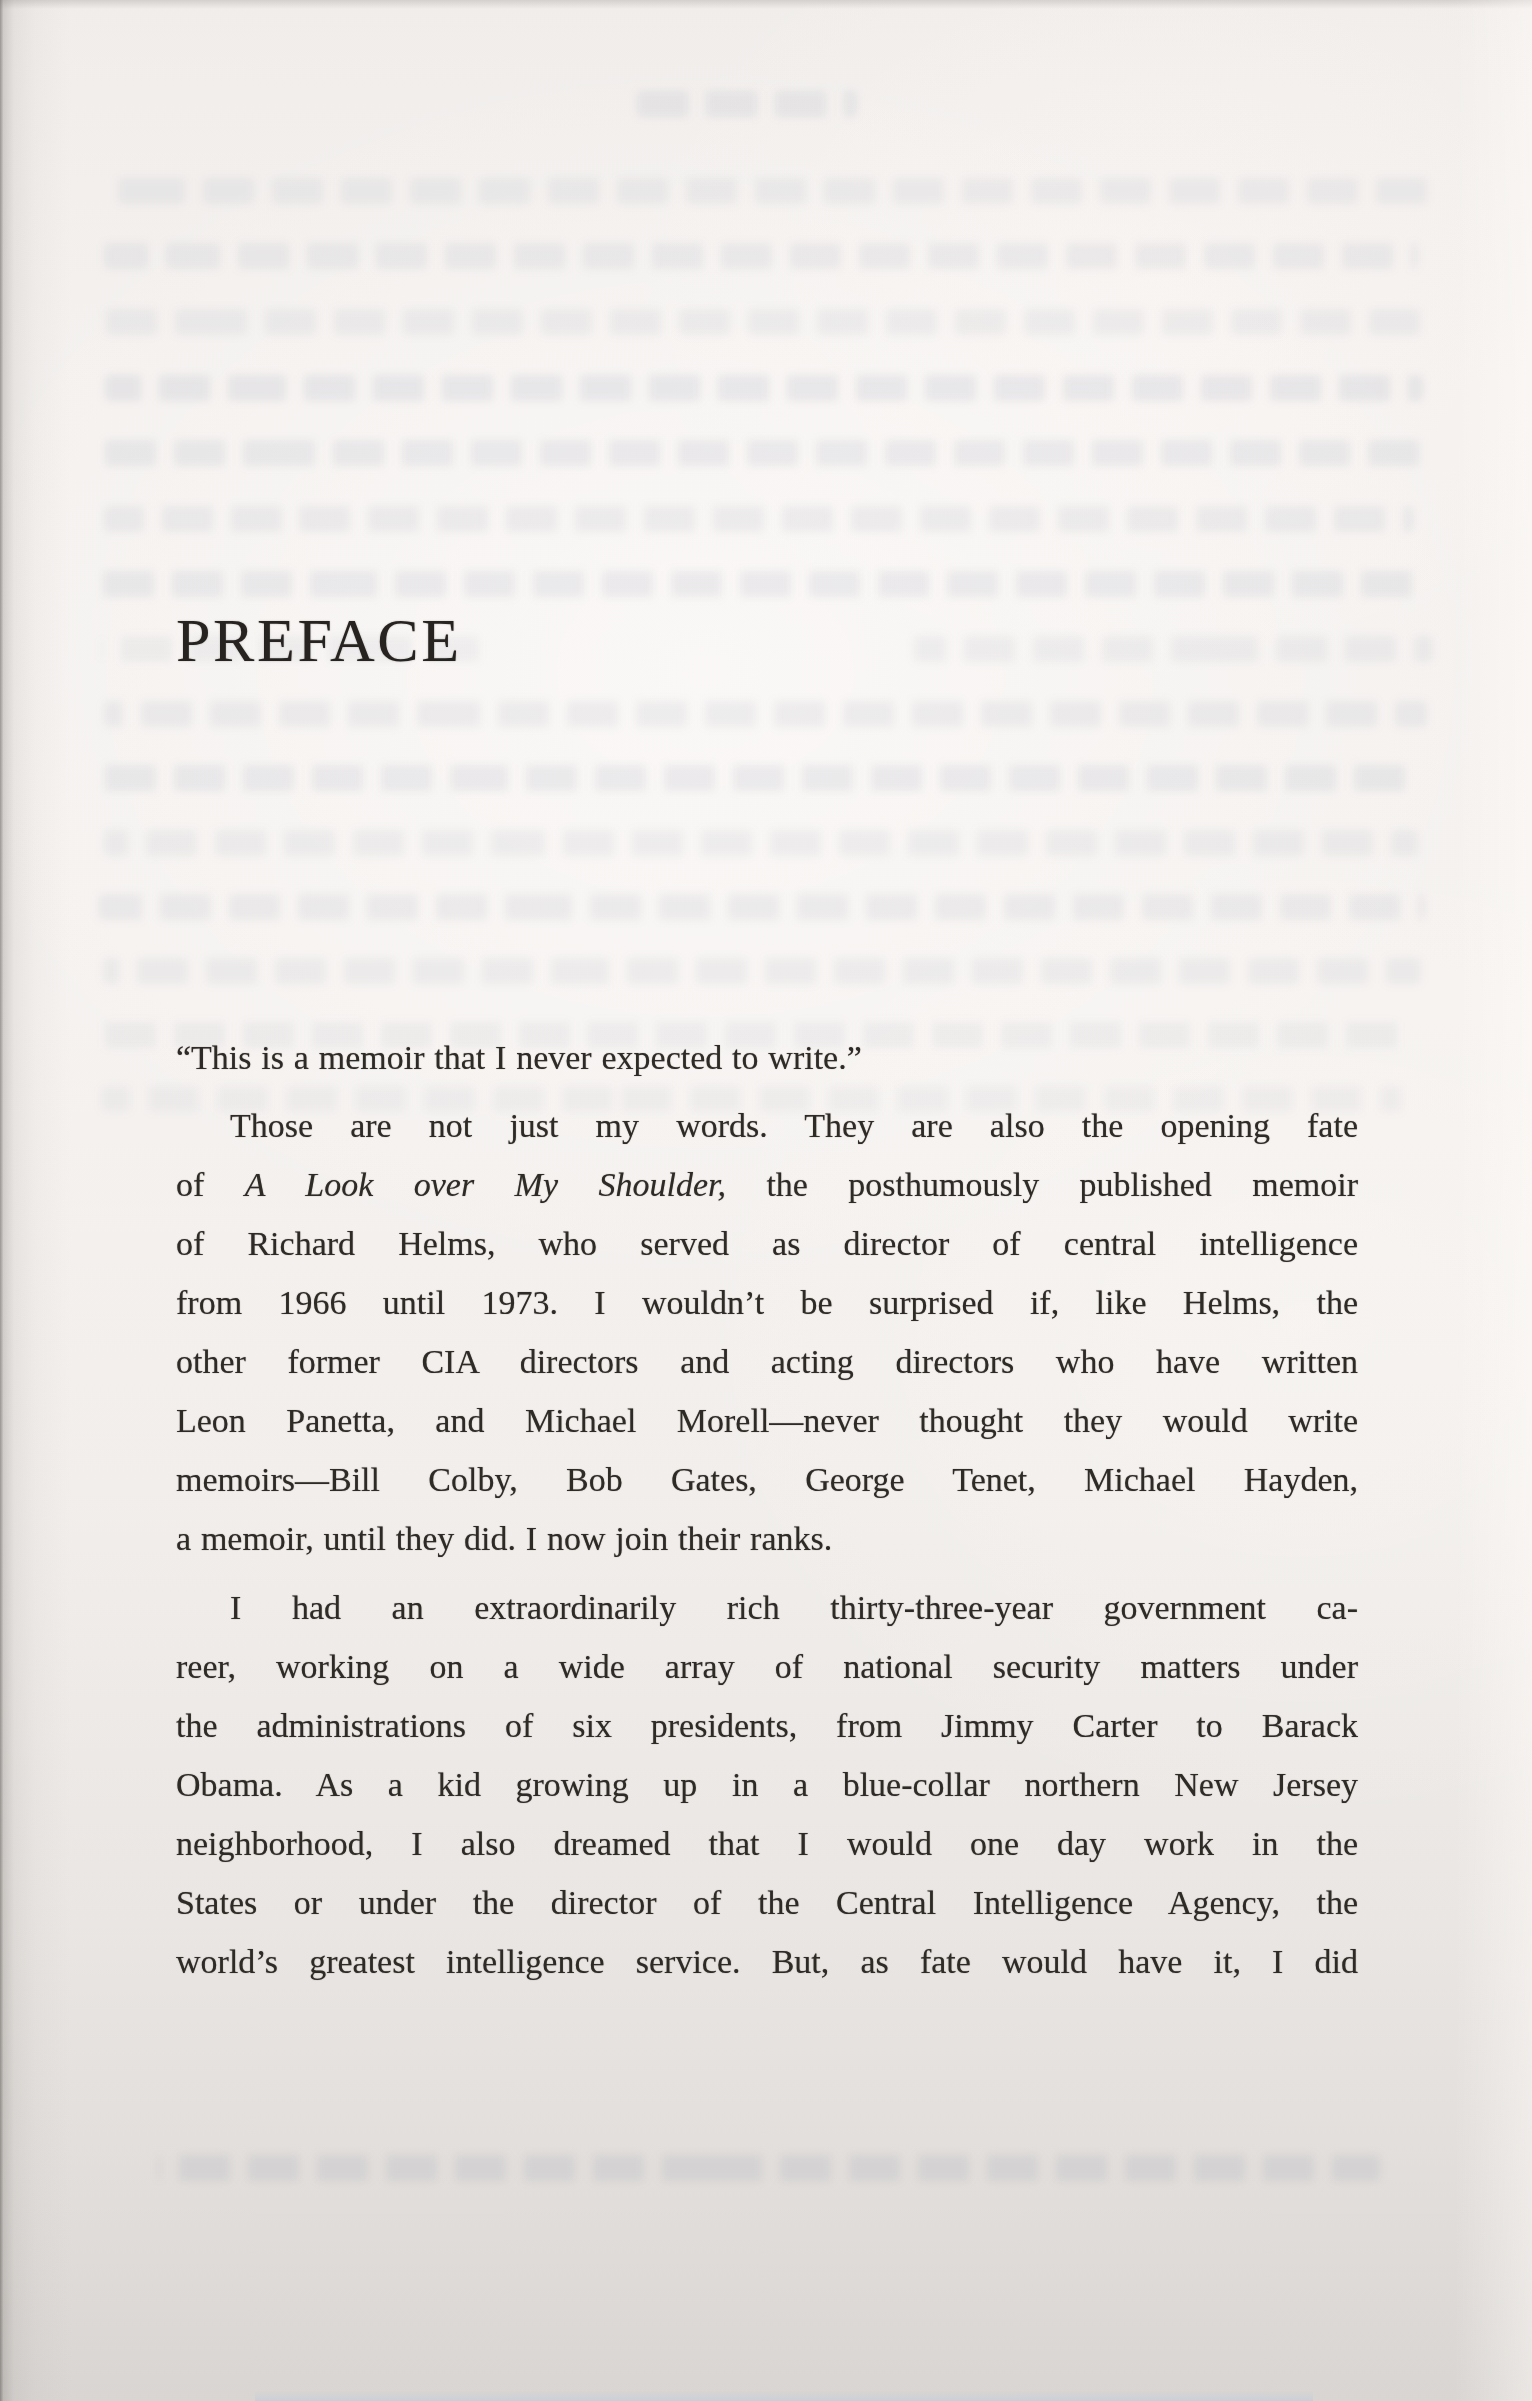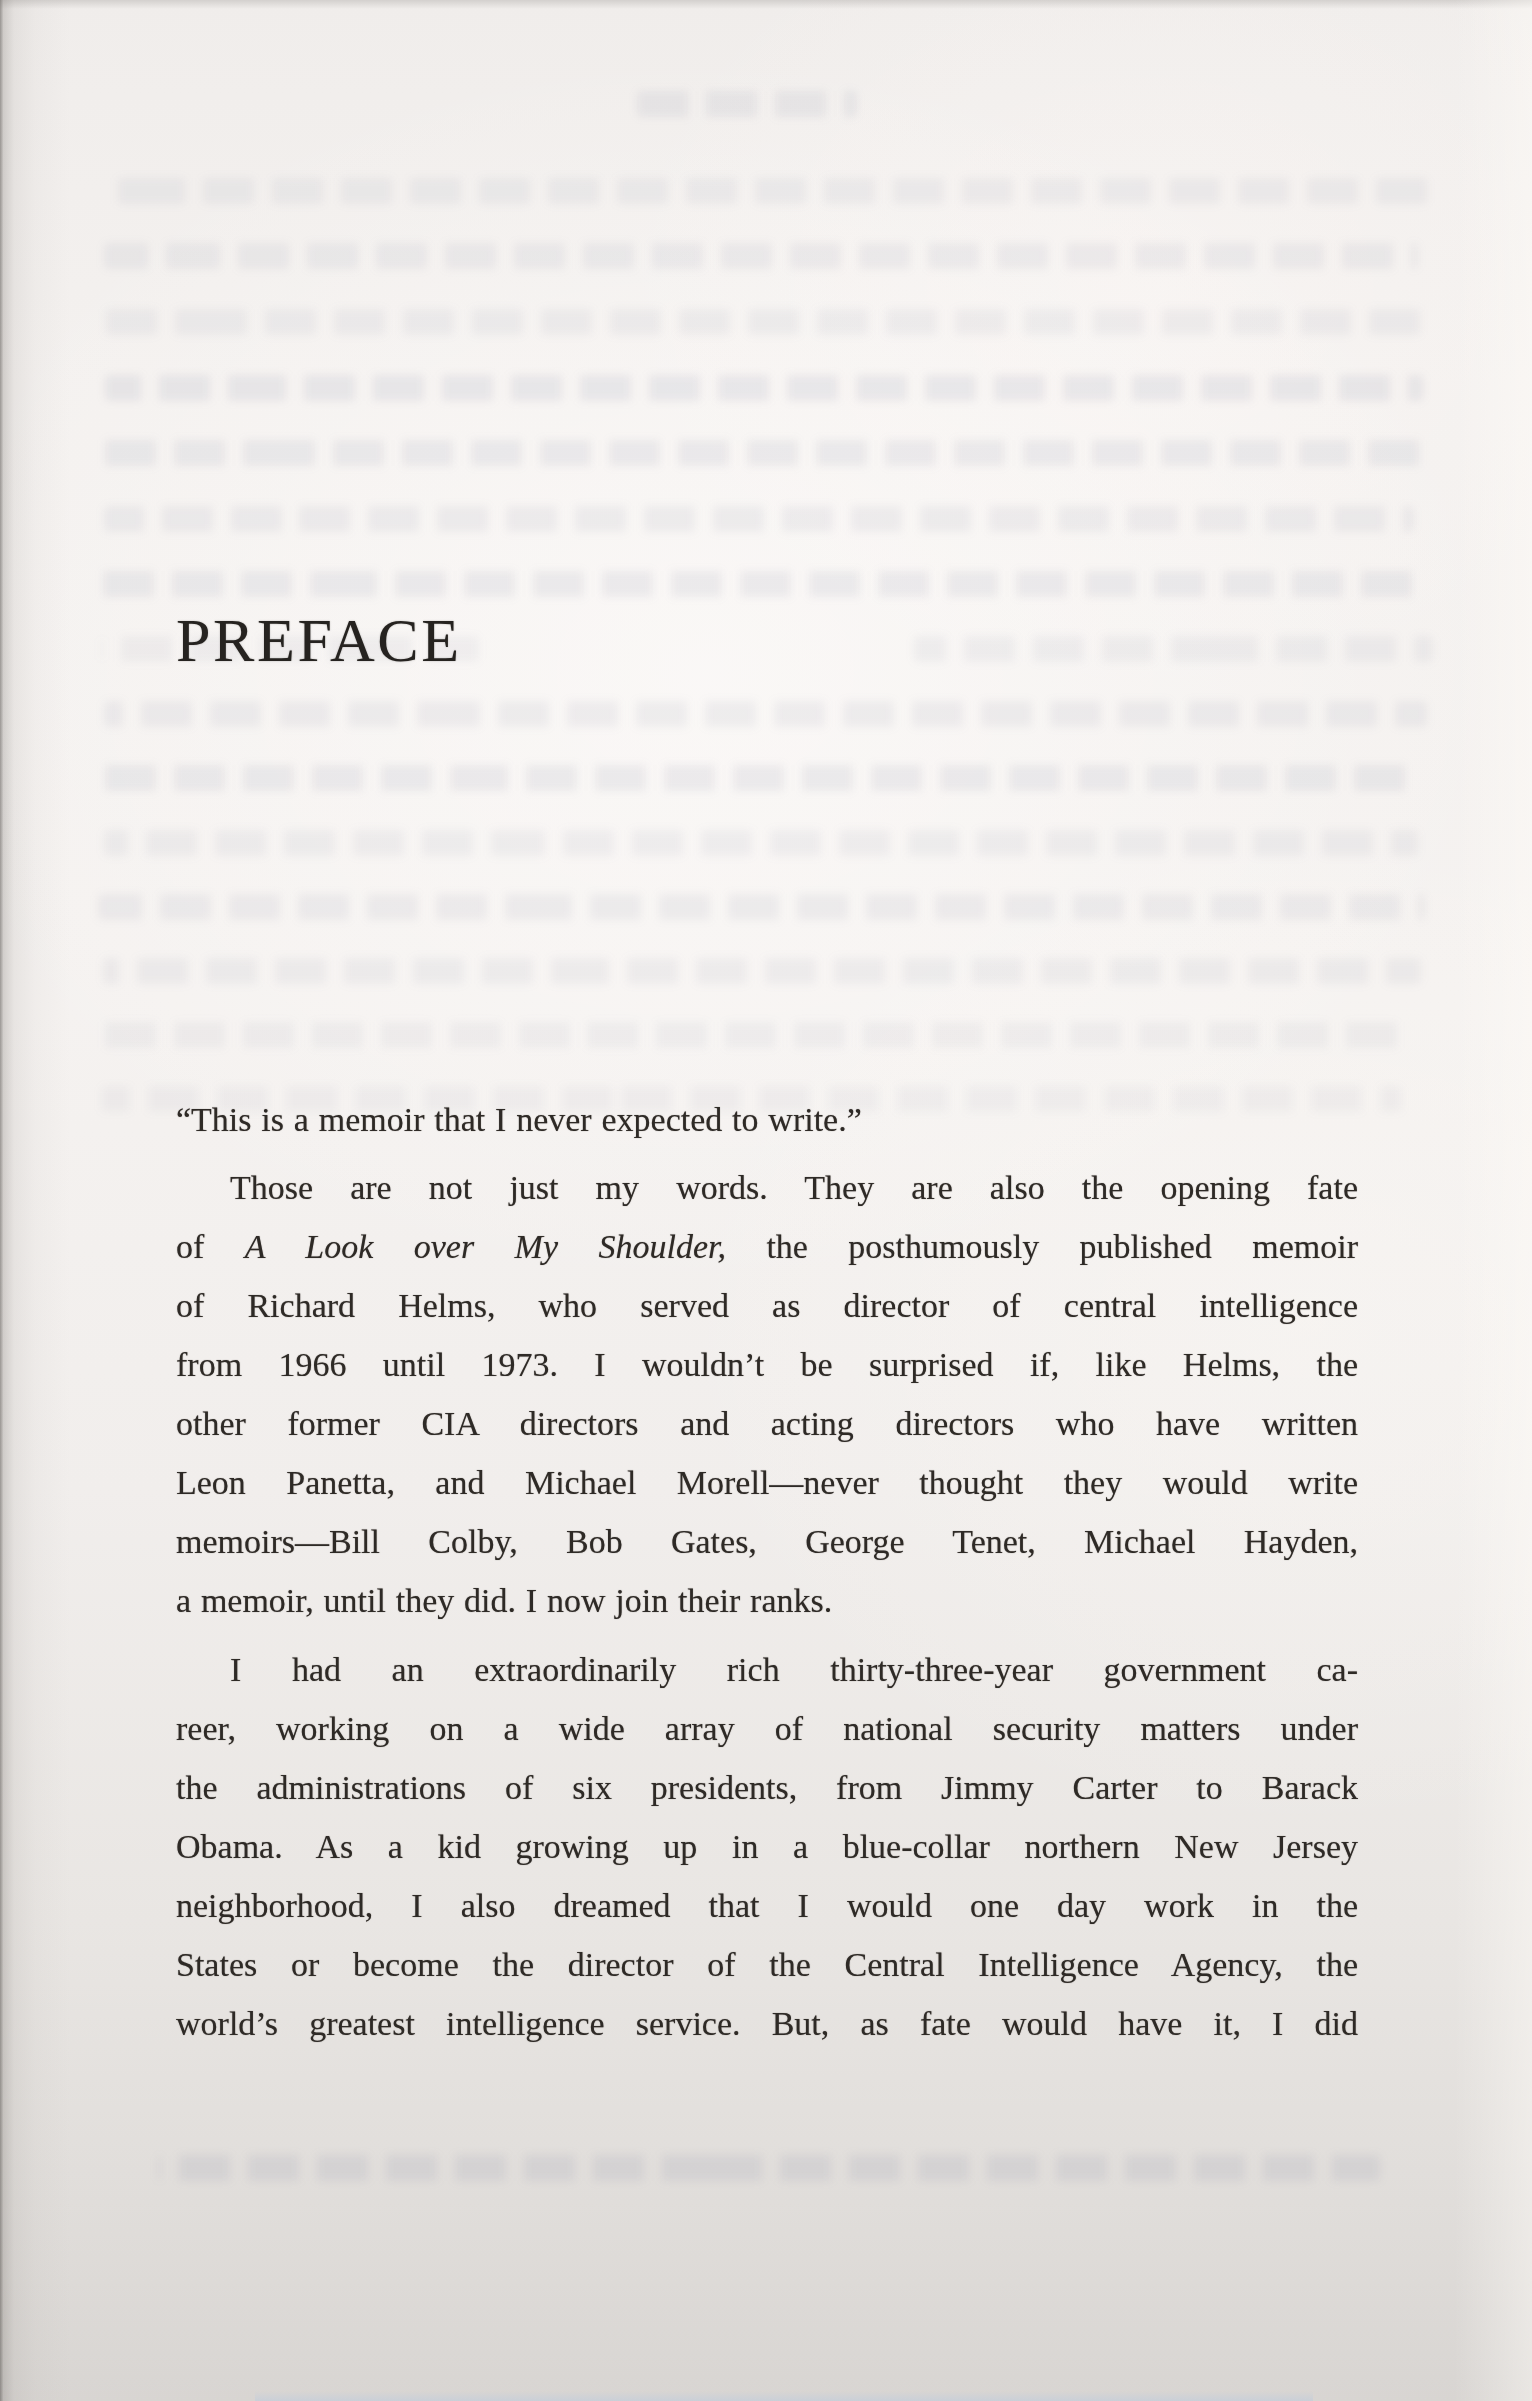"“This is a memoir that" .textcol { top: 1090px -> 1028px }
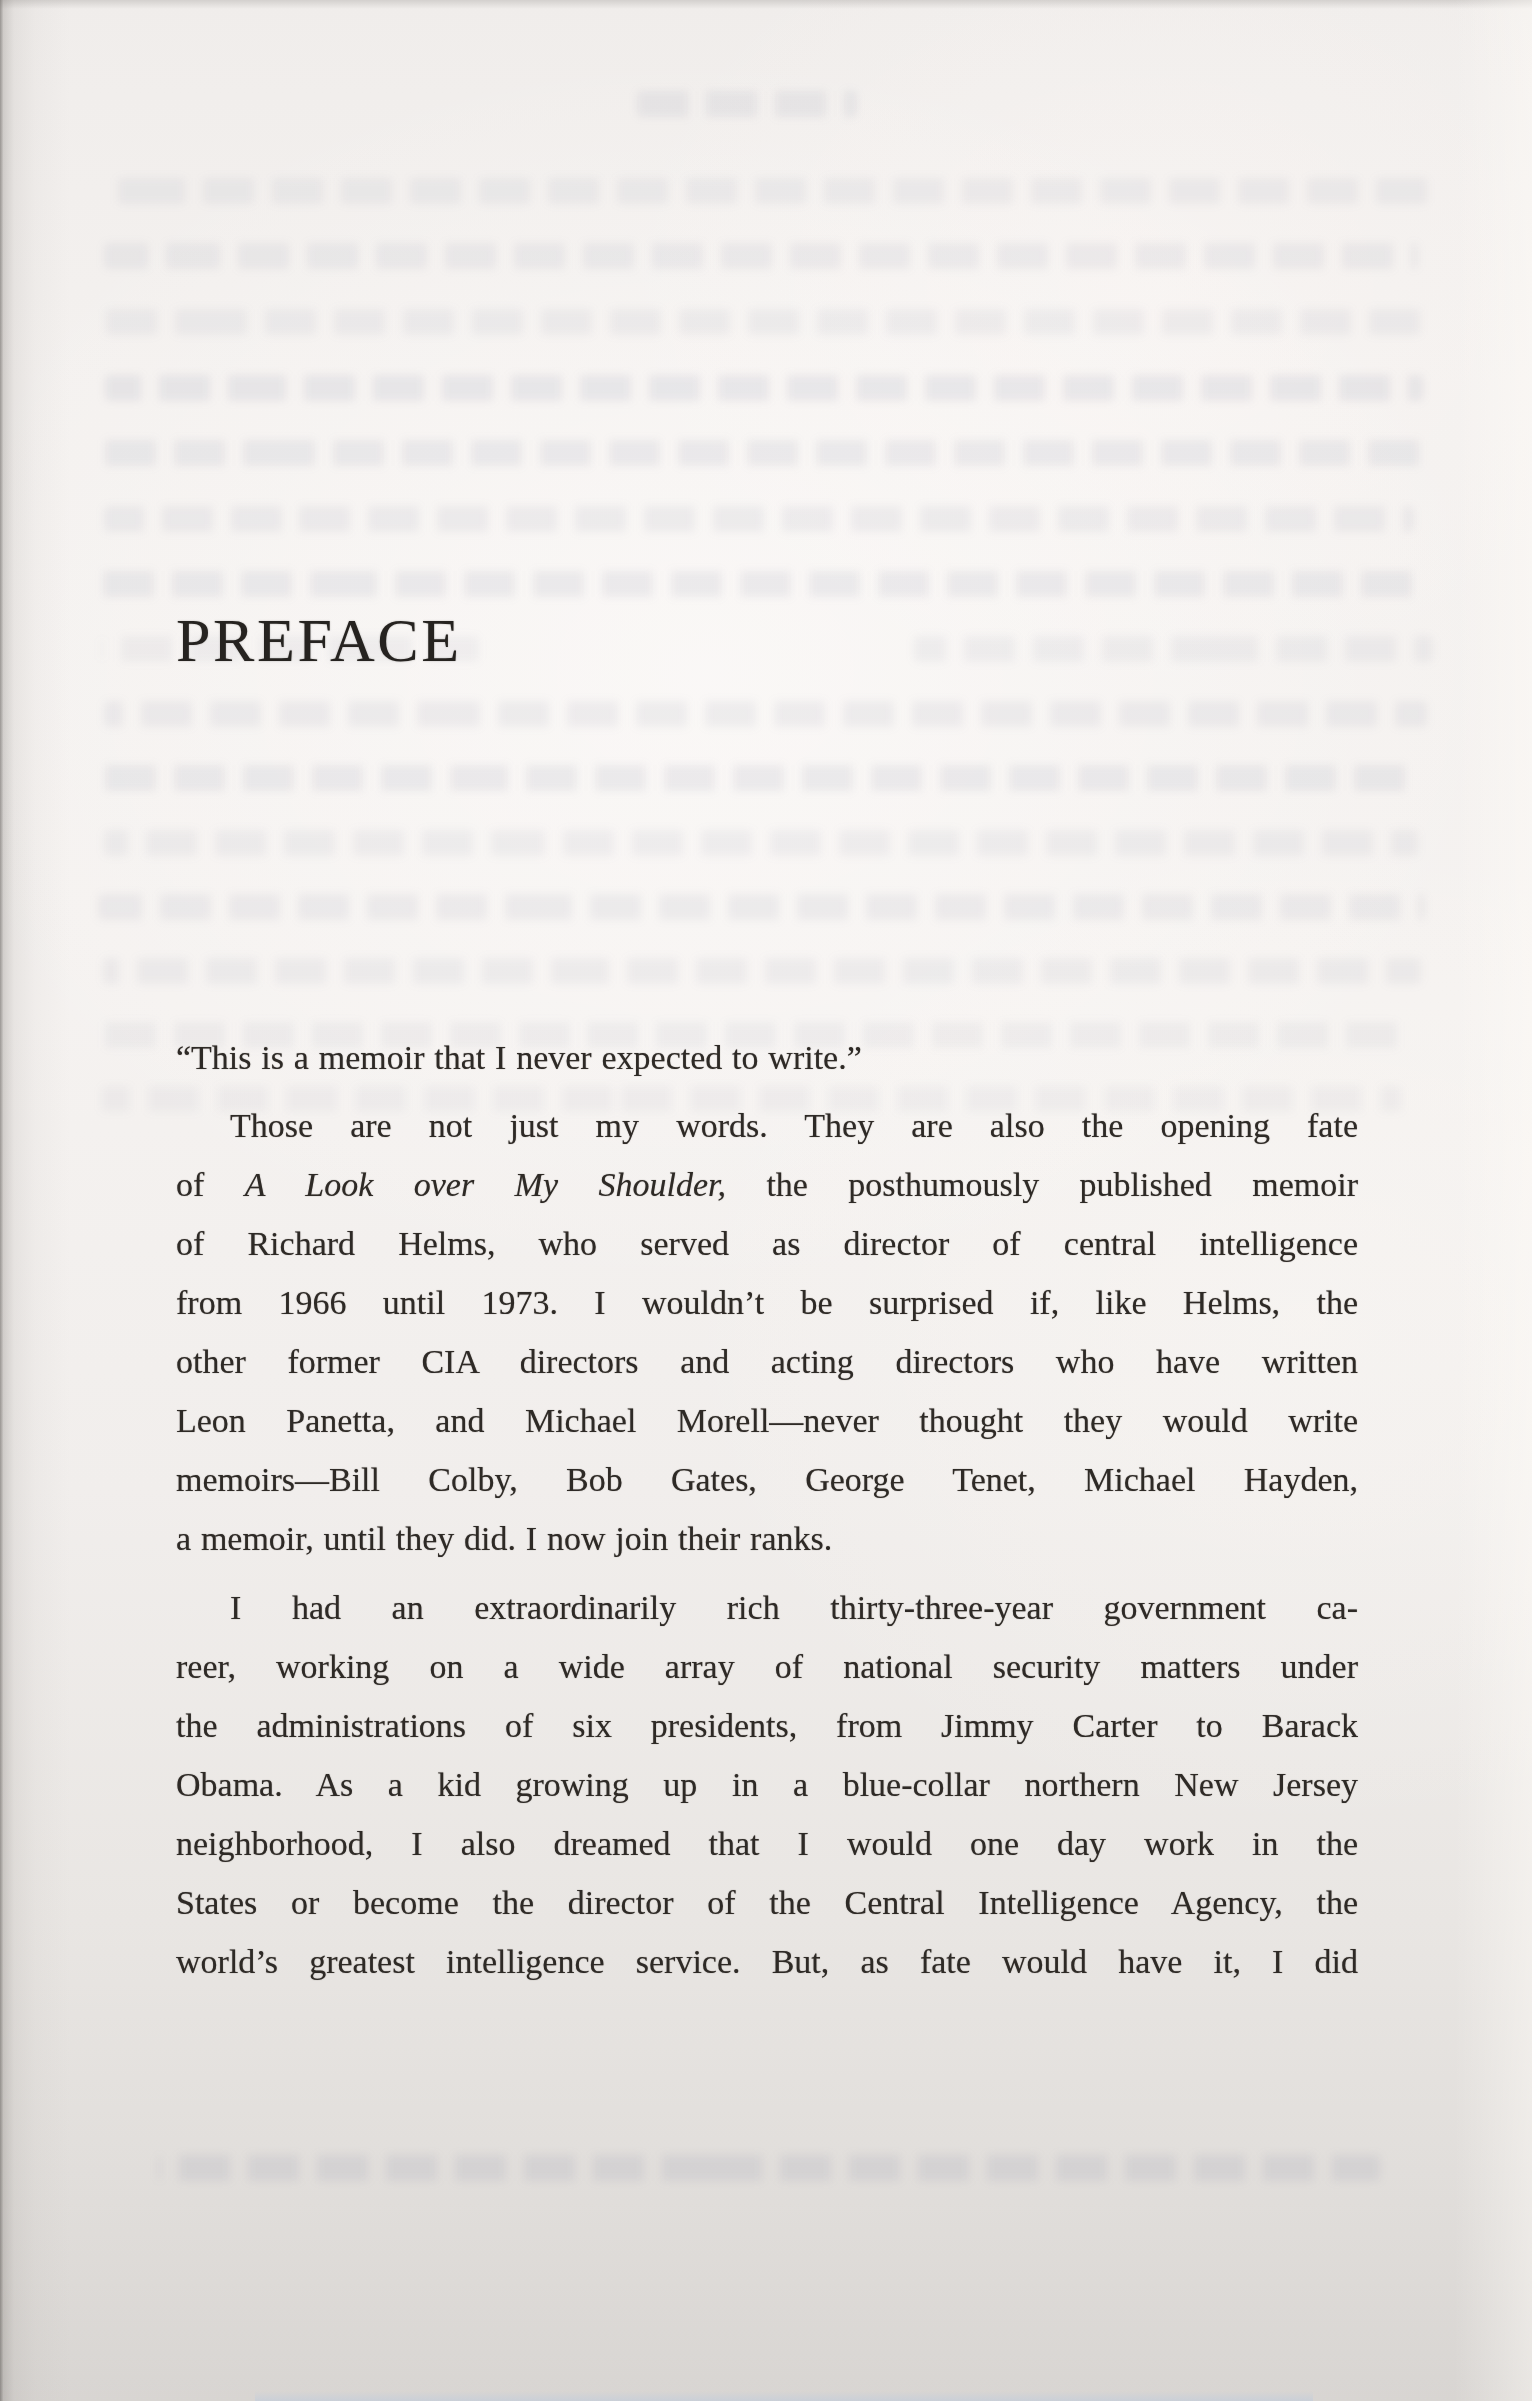"States or become the director" div.line { text: become -> under }
